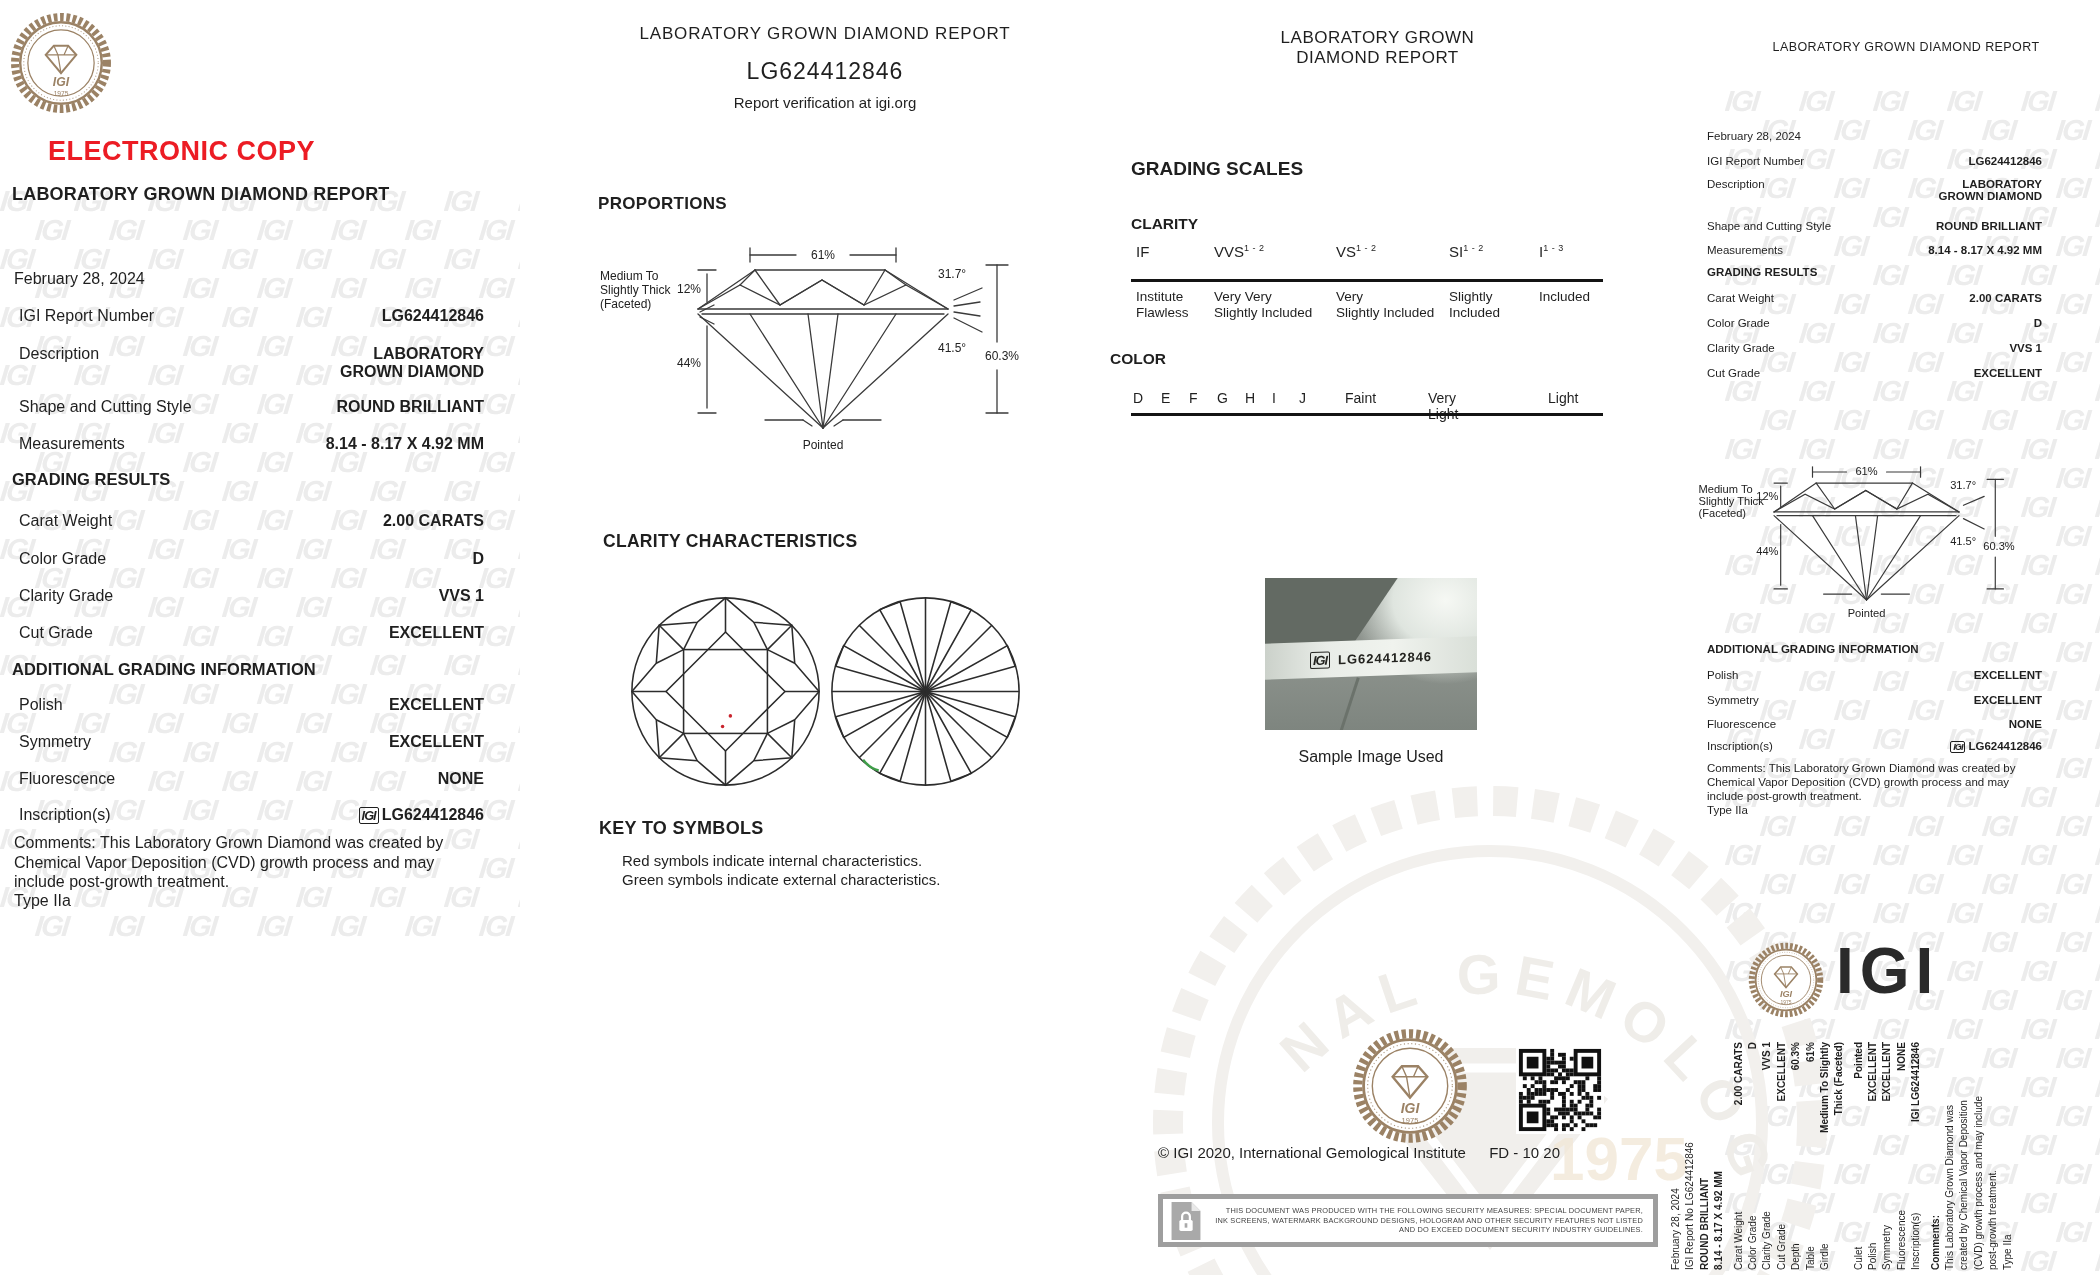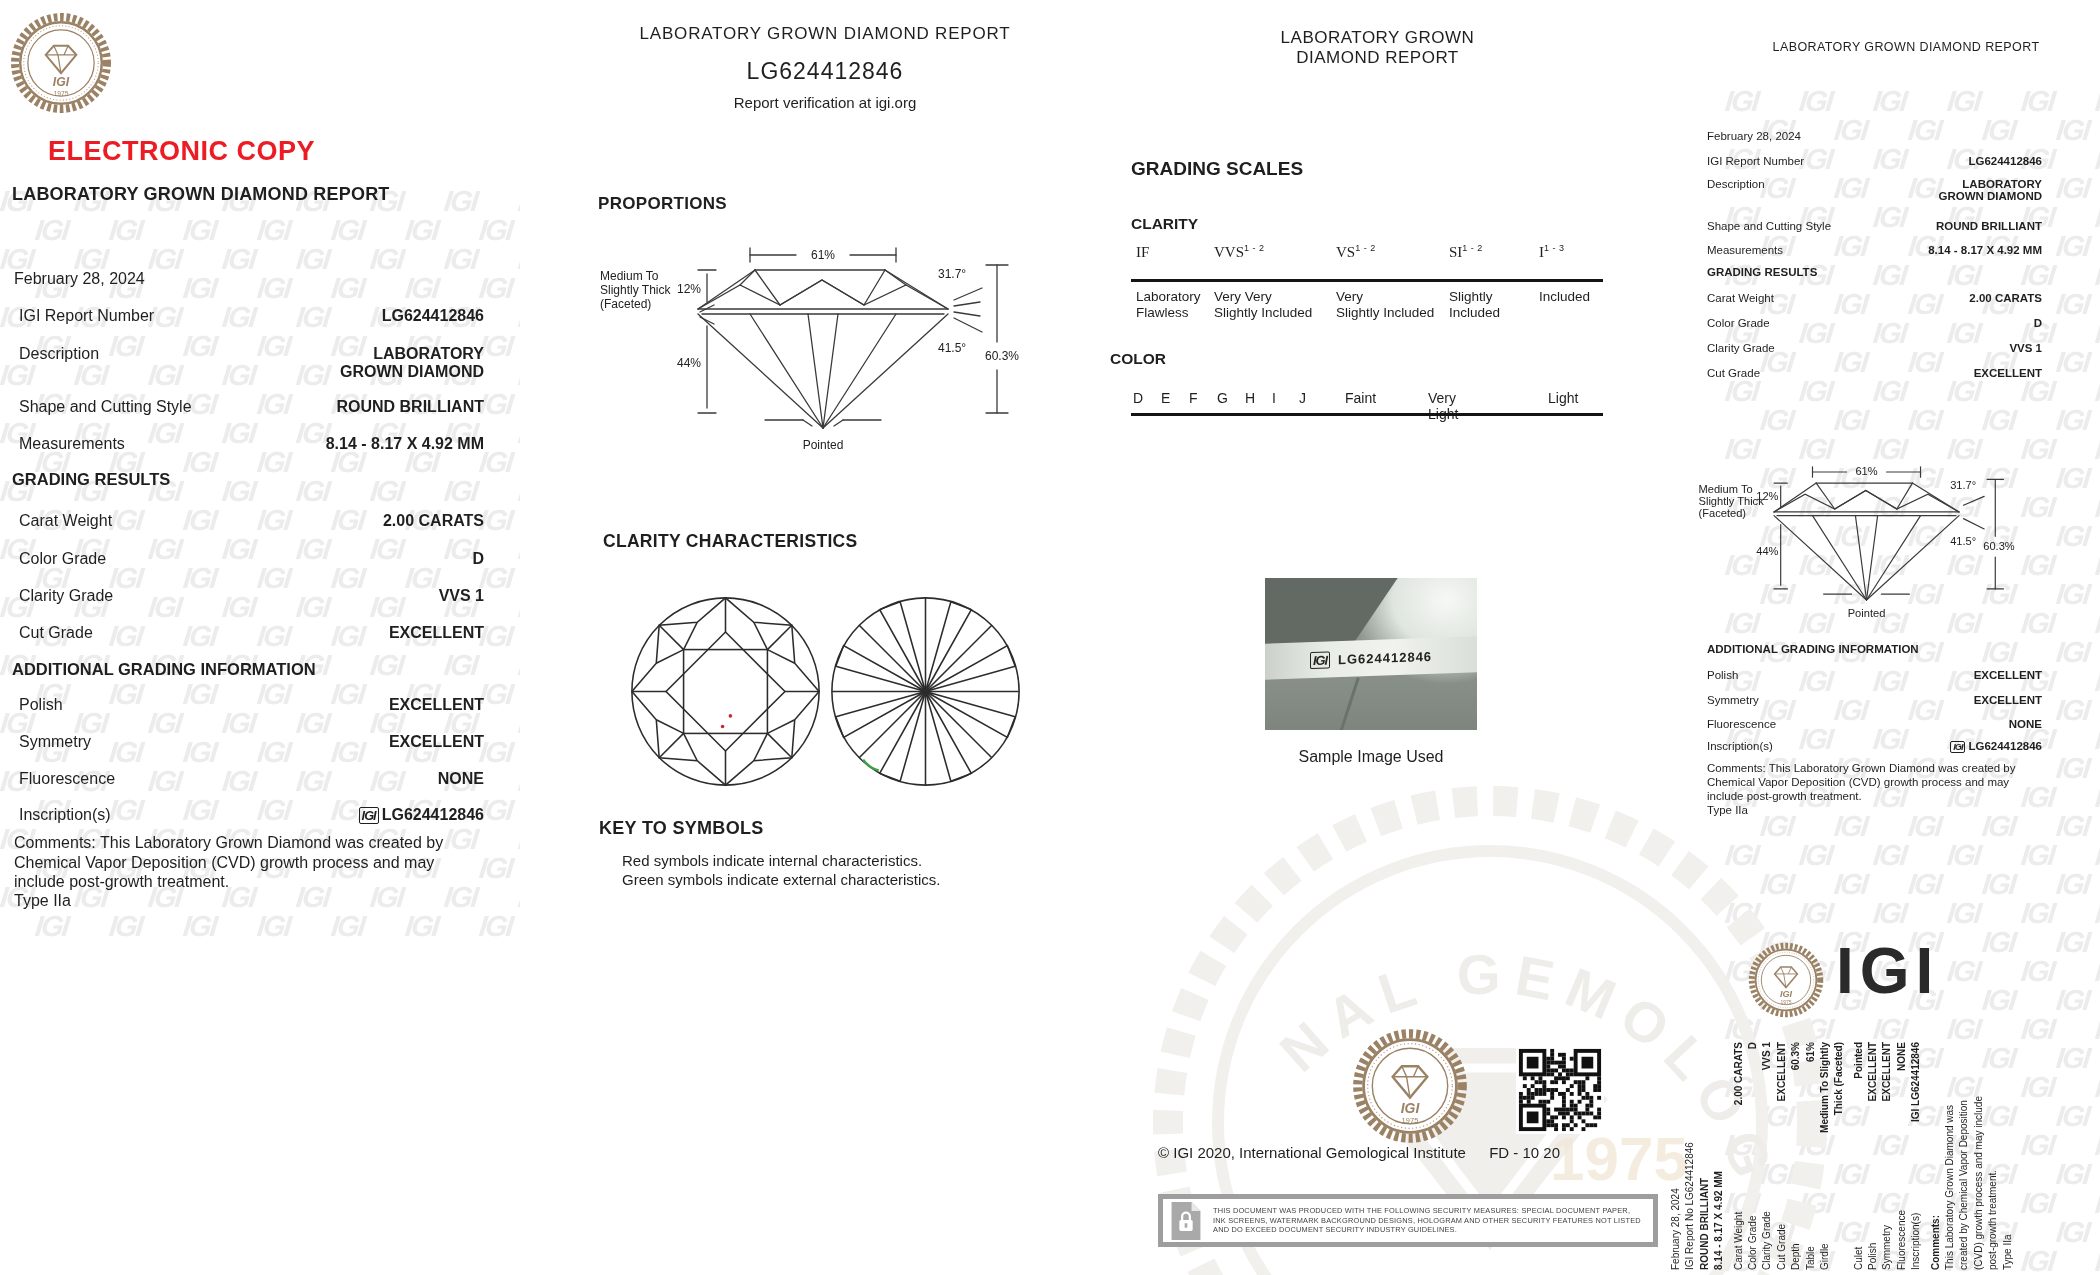"IF" .cl-grade { font-family: Liberation Serif, serif -> none }
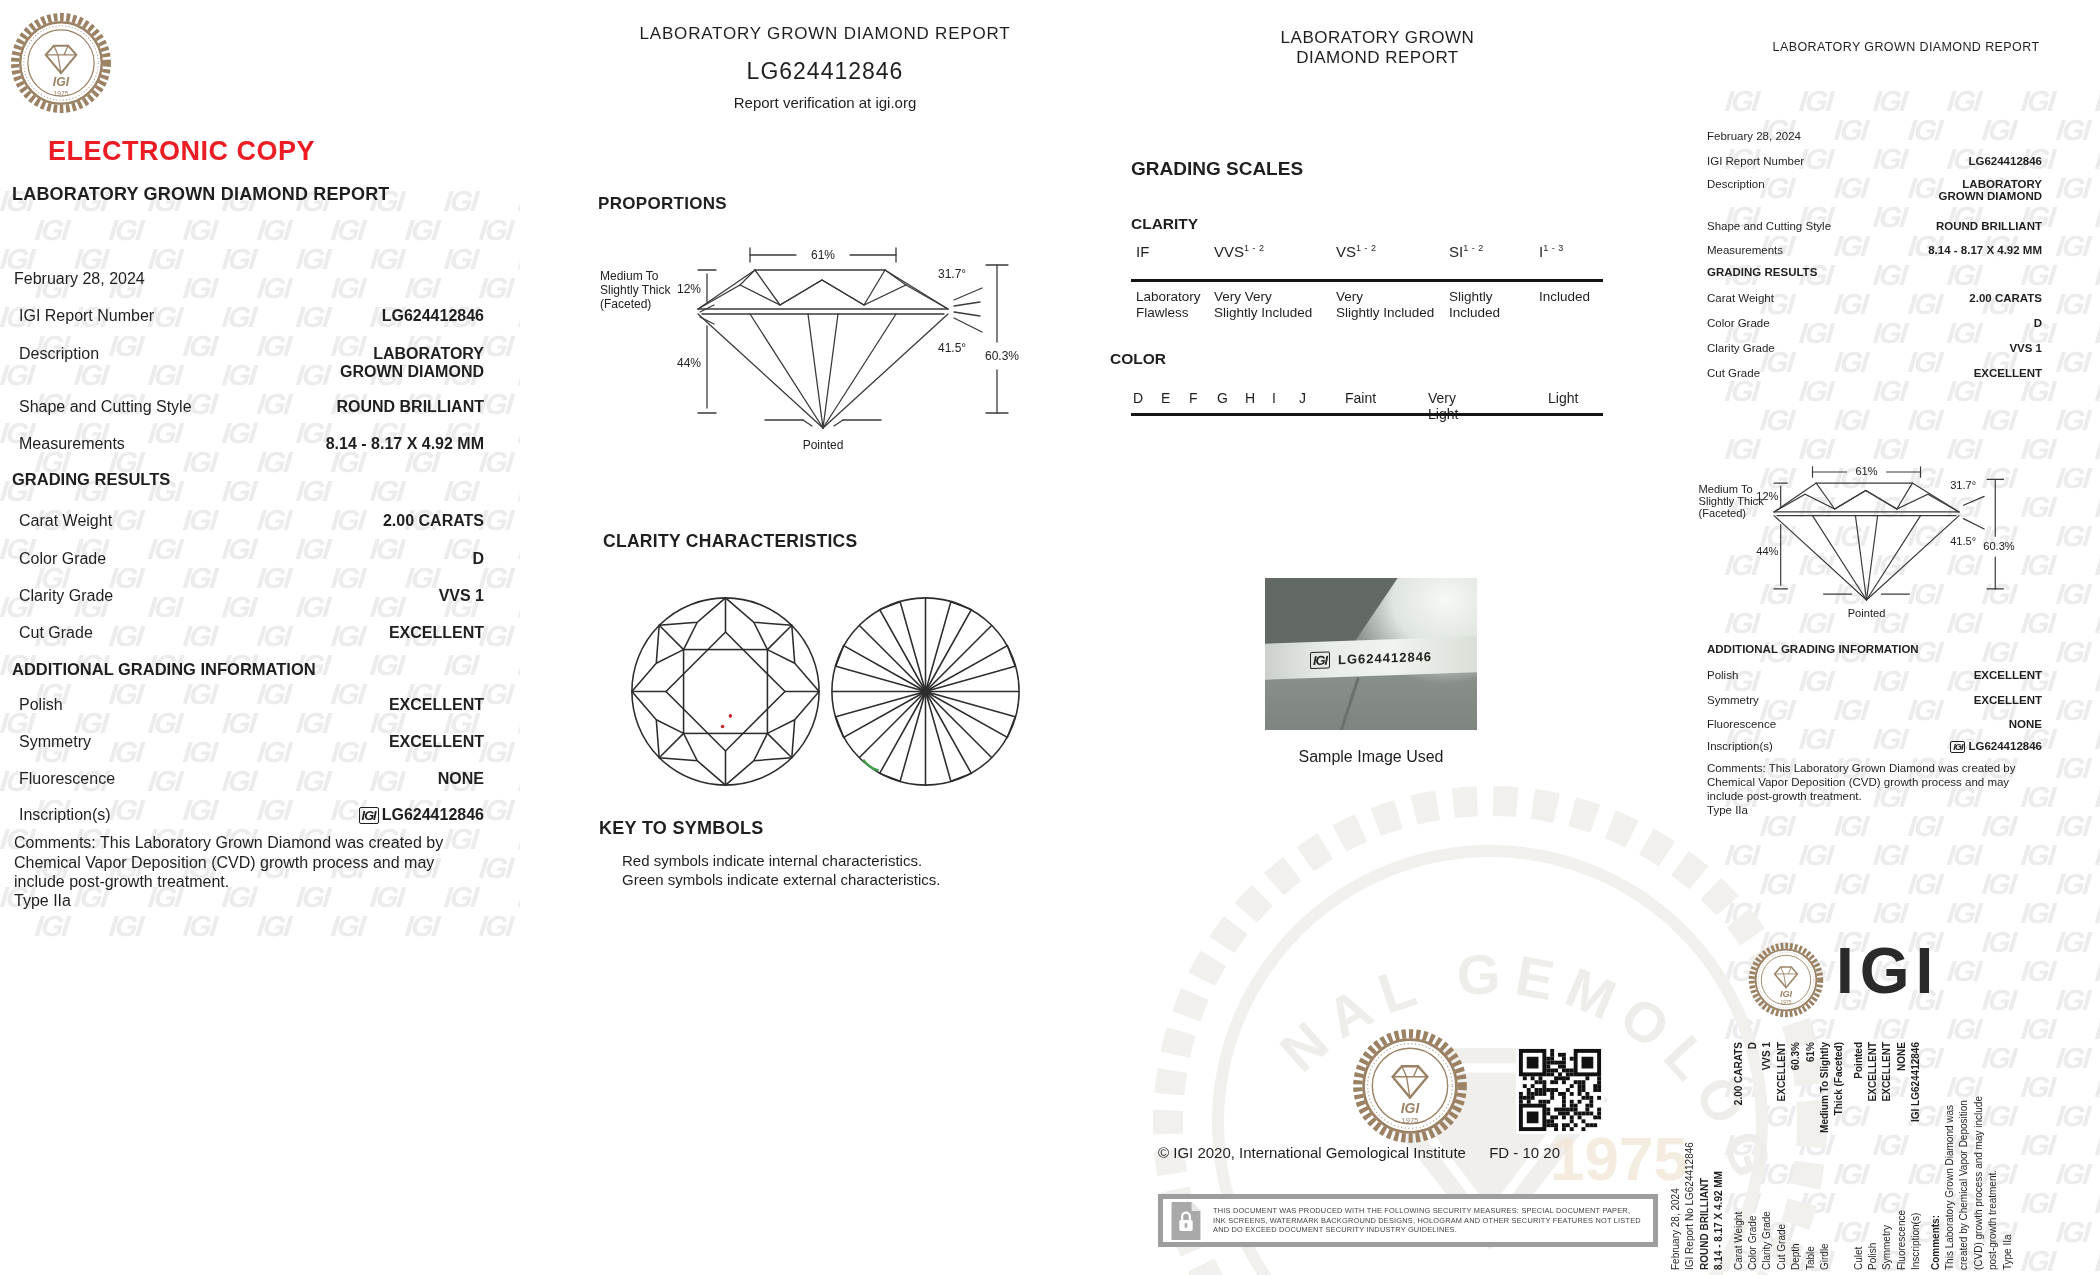"Laboratory" span { text: Laboratory -> Institute }
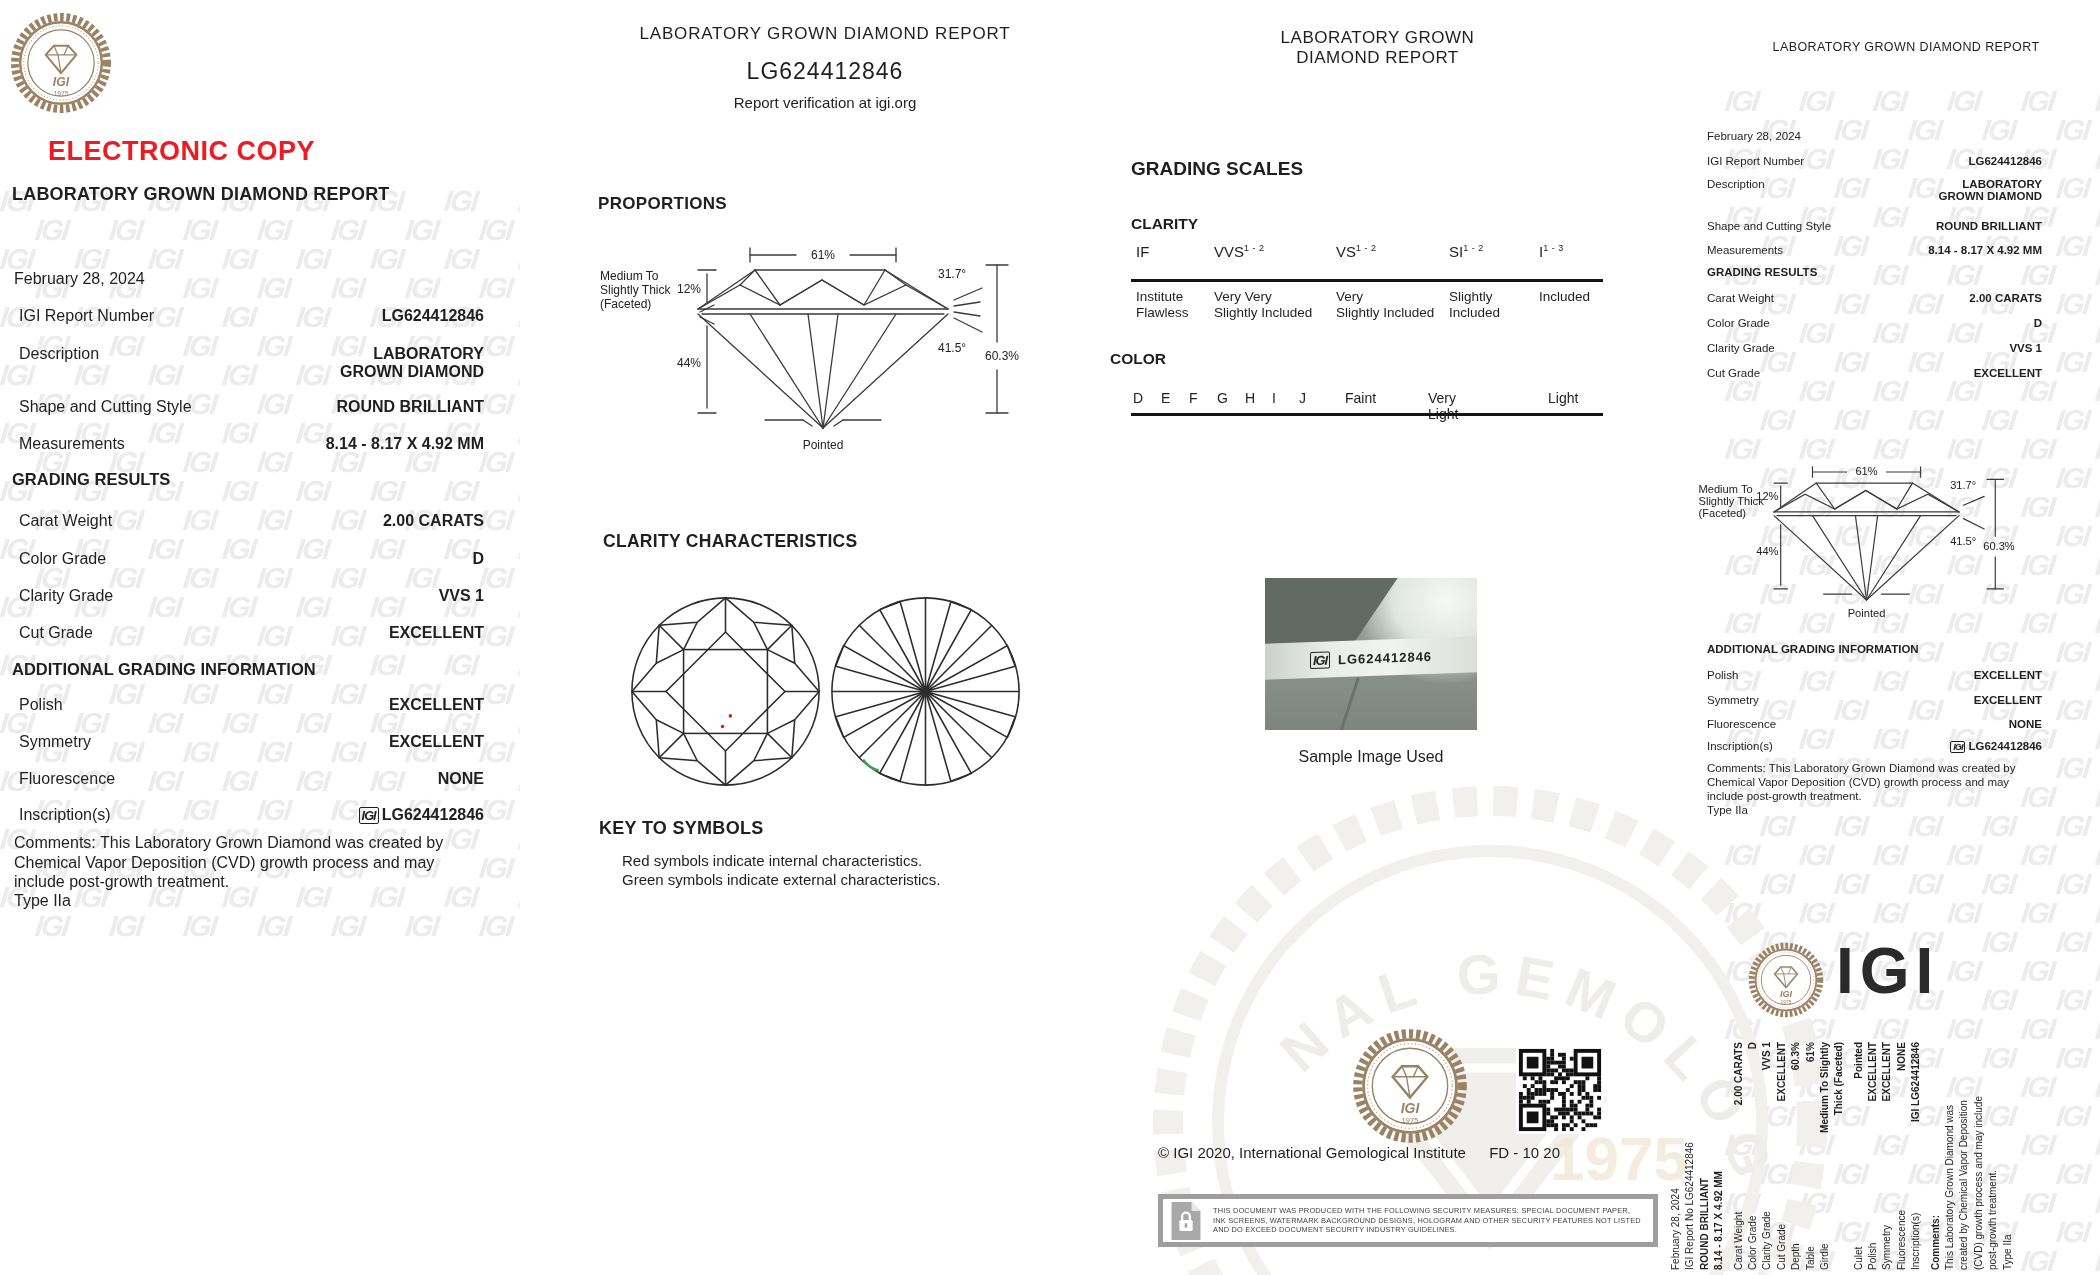"THIS DOCUMENT WAS PRODUCED WITH" .strip { text-align: none -> right }
